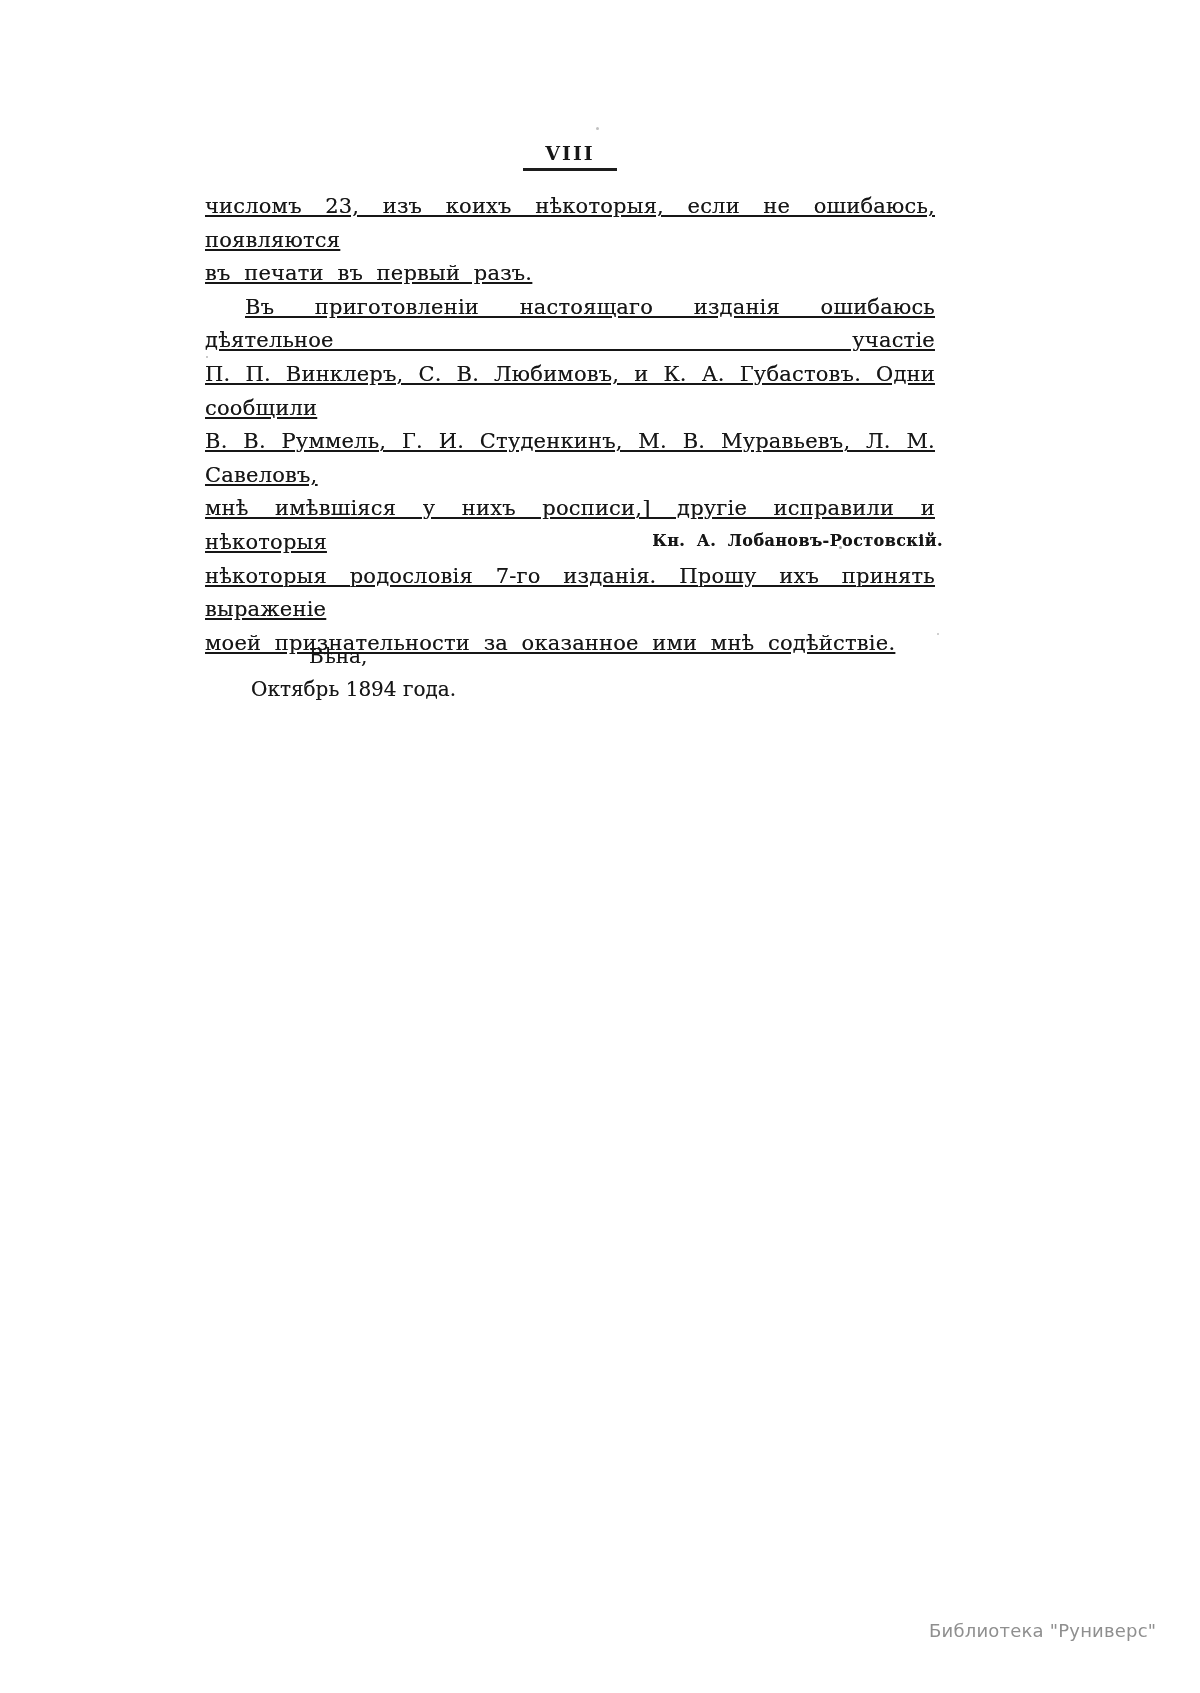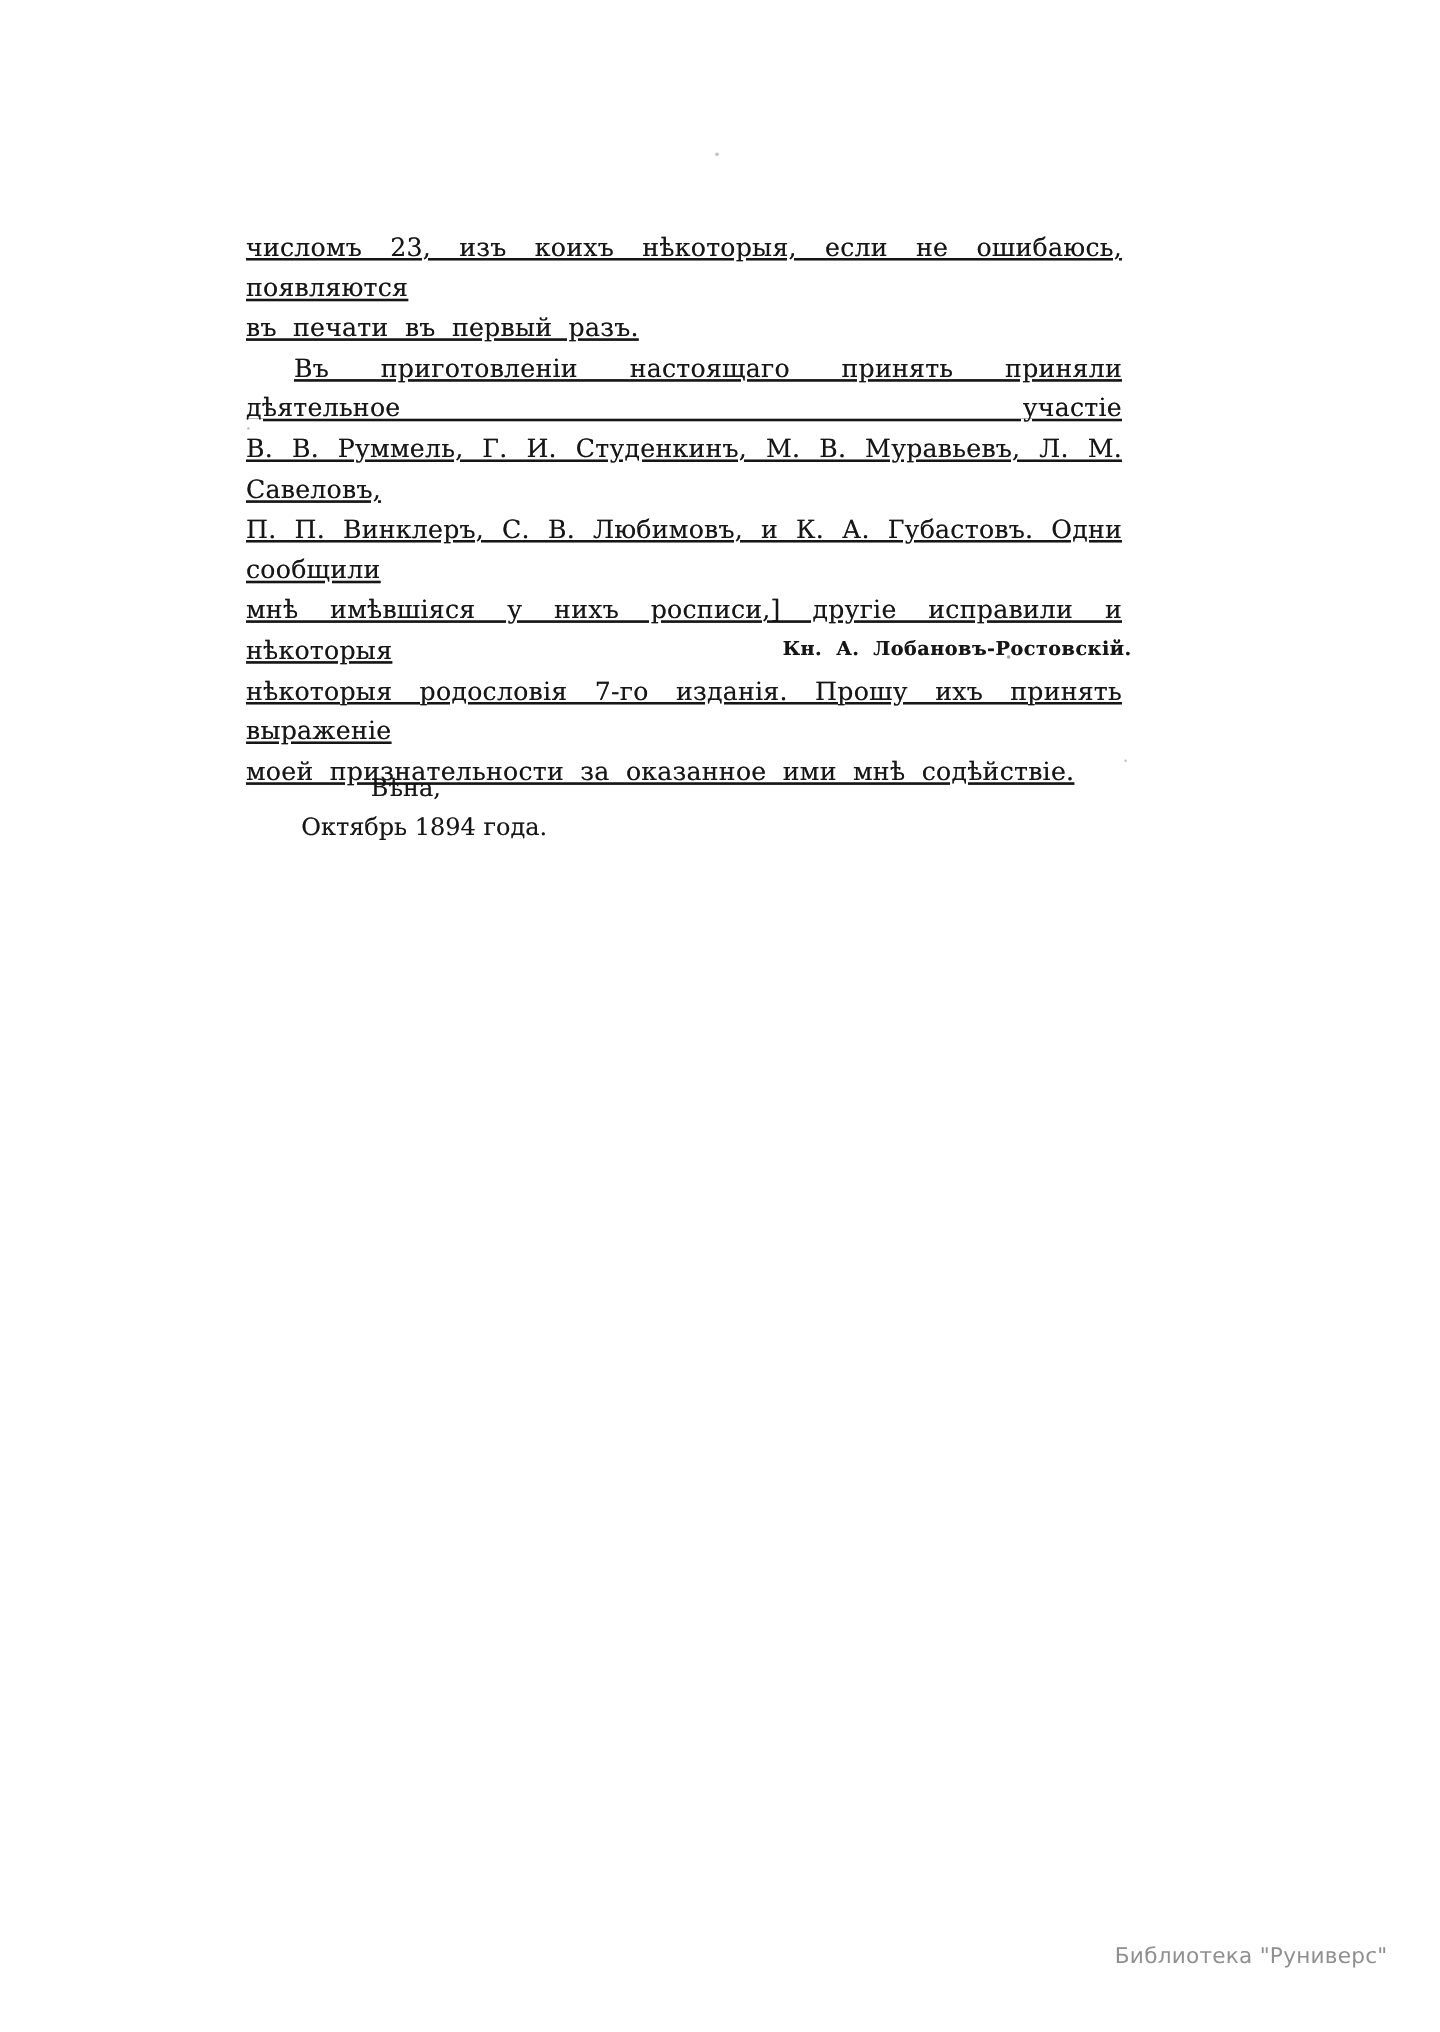"VIII" div.header { html: none -> <div> <div>VIII</div> <div></div> </div> }
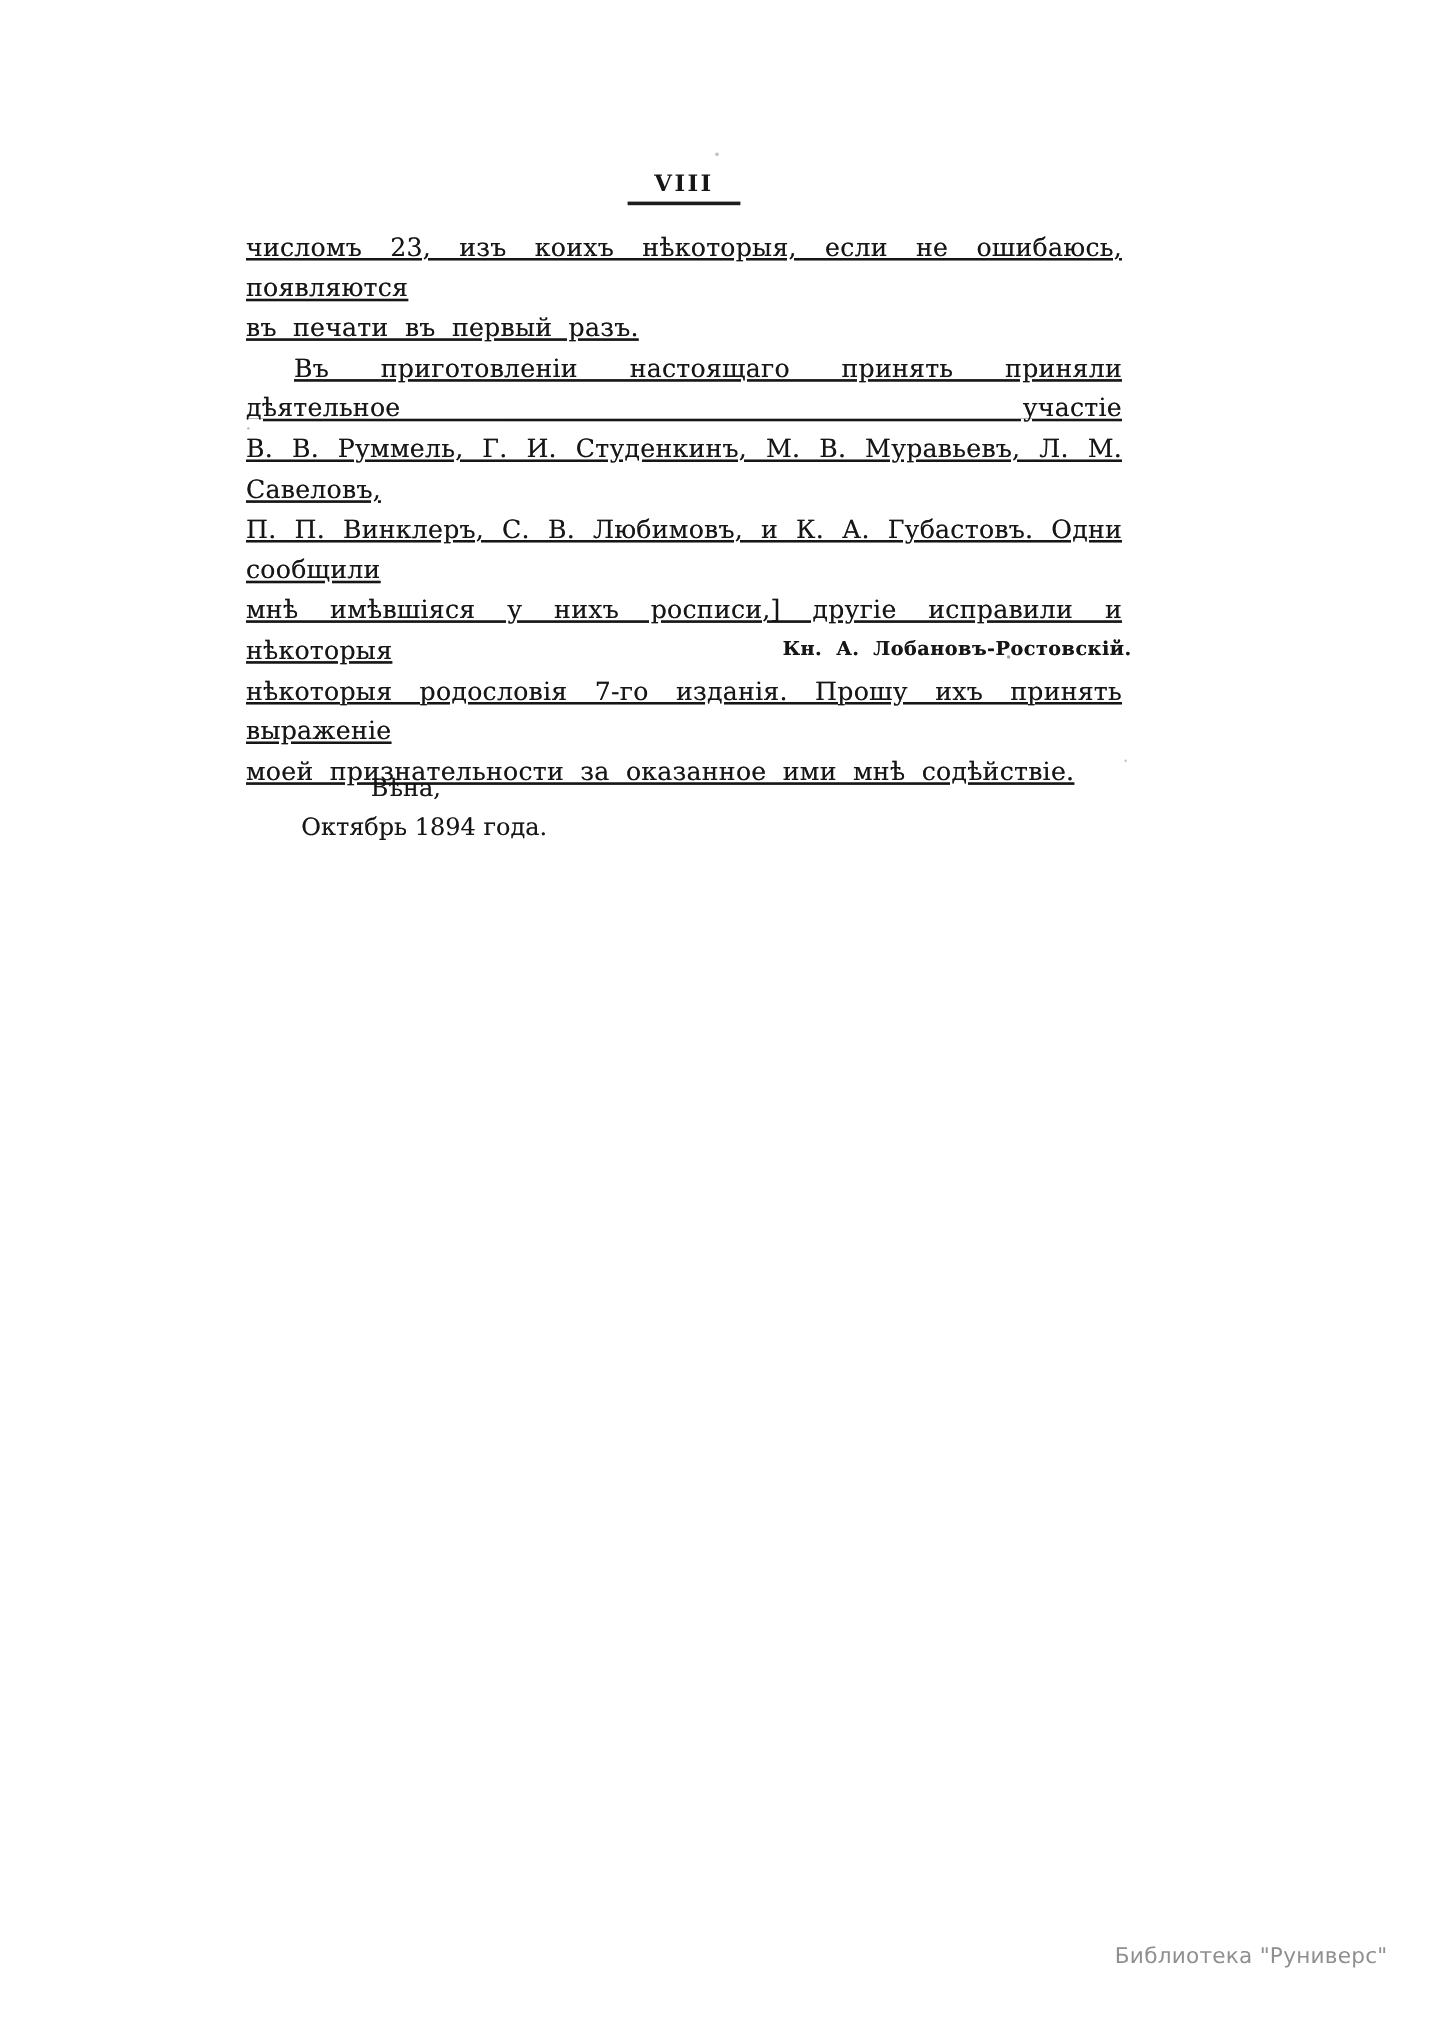"Въ приготовленіи настоящаго принять" div.line { text: принять приняли -> изданія ошибаюсь }
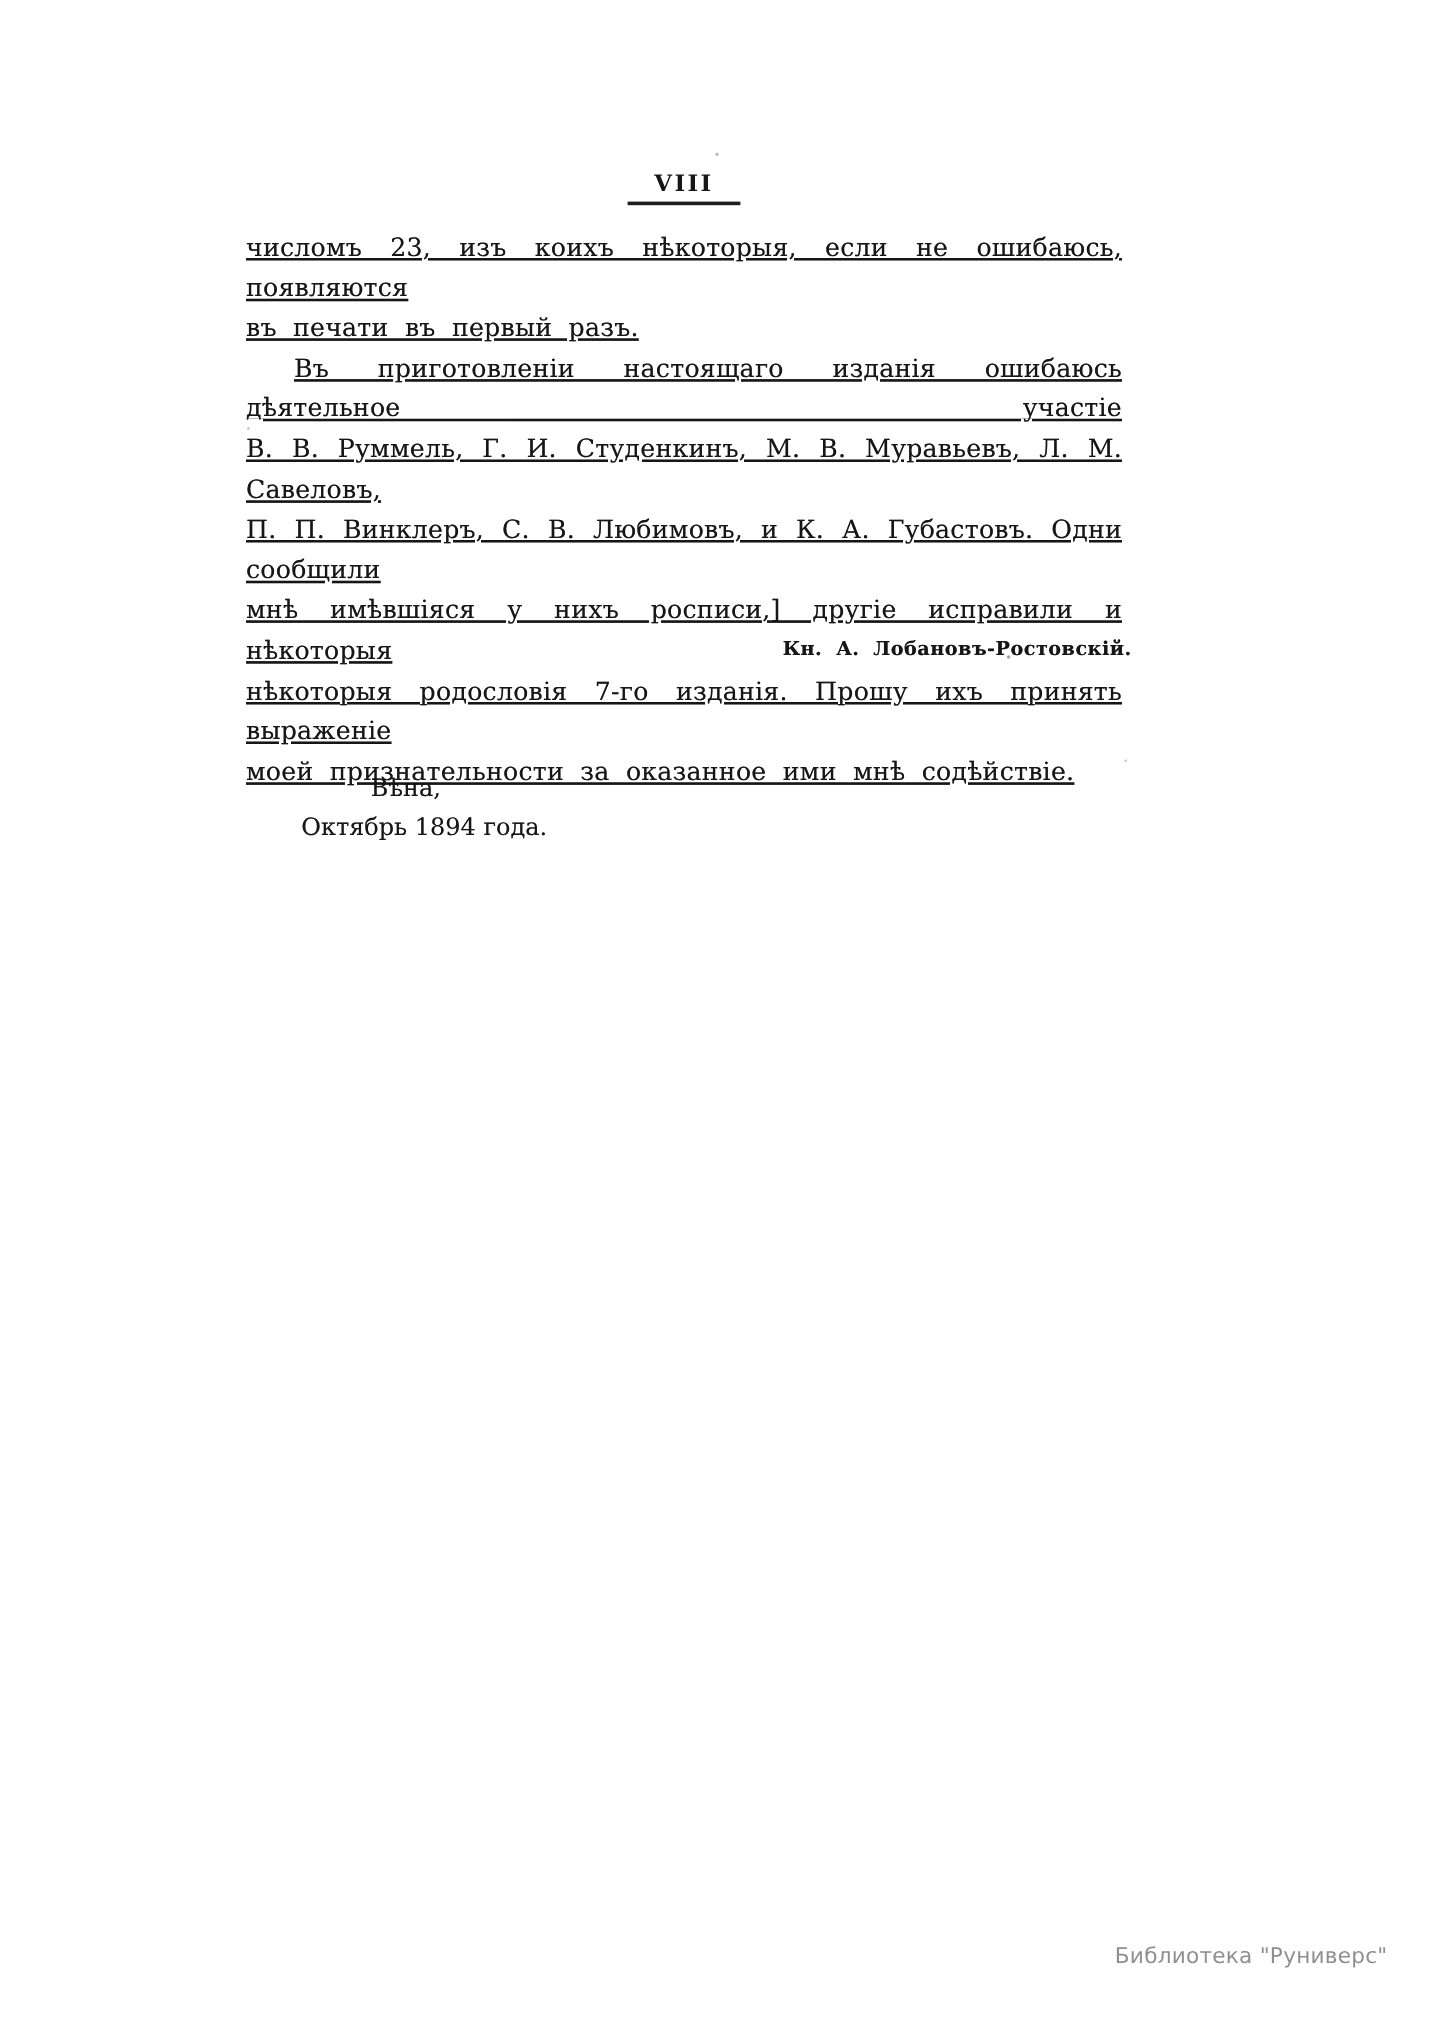"В. В. Руммель, Г. И." div.line { order: before "П. П. Винклеръ, С. В." -> after "П. П. Винклеръ, С. В." }
